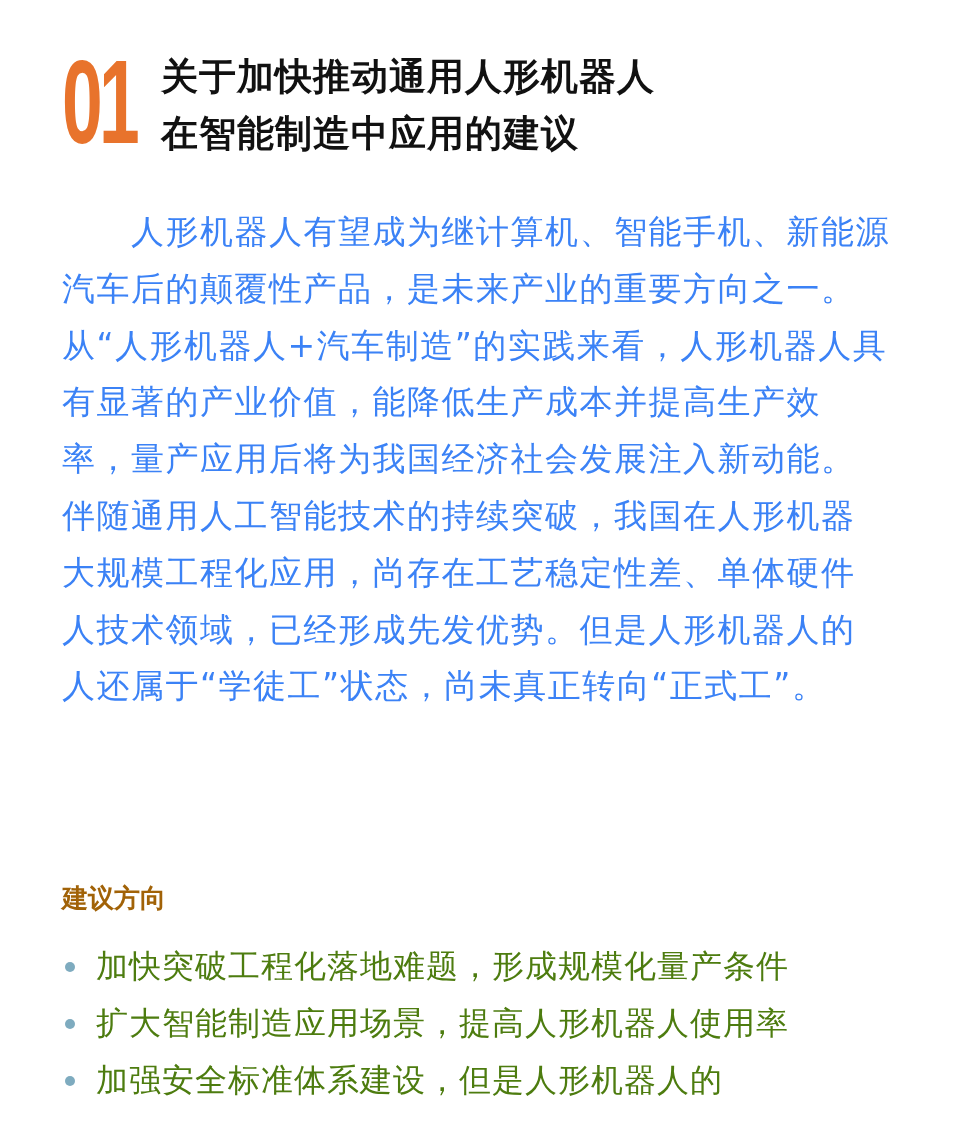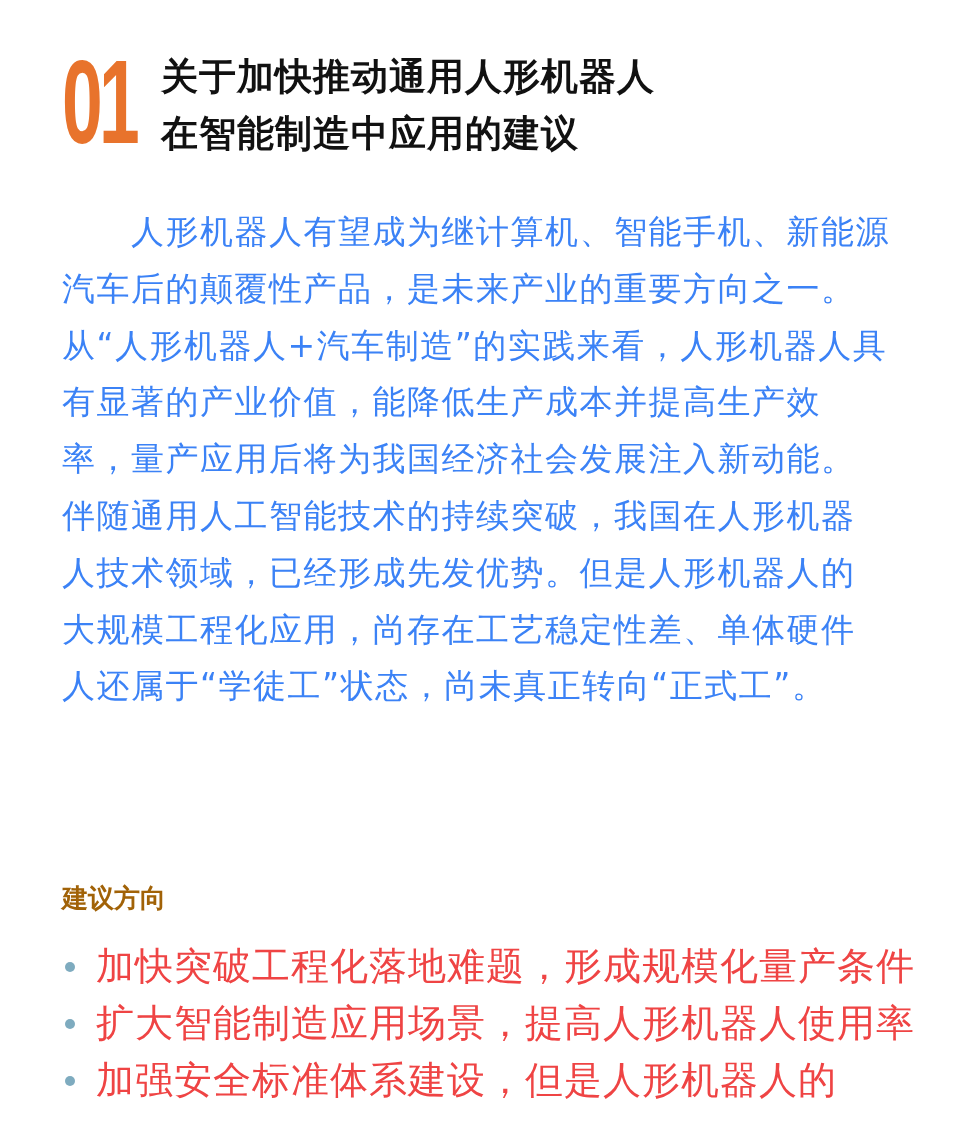"人技术领域，已经形成先发优势。但是人形机器人的" div.line { order: before "大规模工程化应用，尚存在工艺稳定性差、单体硬件" -> after "大规模工程化应用，尚存在工艺稳定性差、单体硬件" }
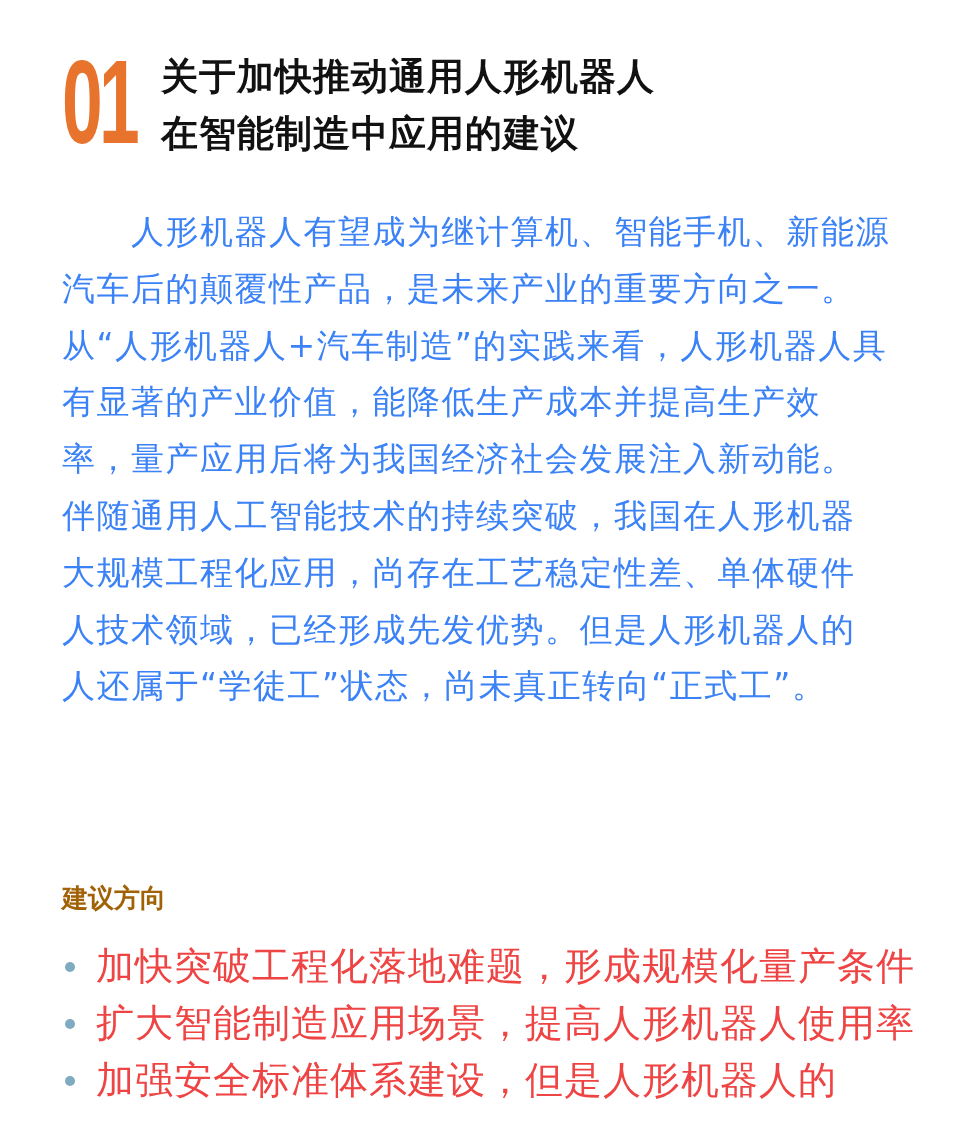"加快突破工程化落地难题，形成规模化量产条件" .bullet-text { color: #ef4444 -> #4d7c0f; font-size: 38px -> 32px }
